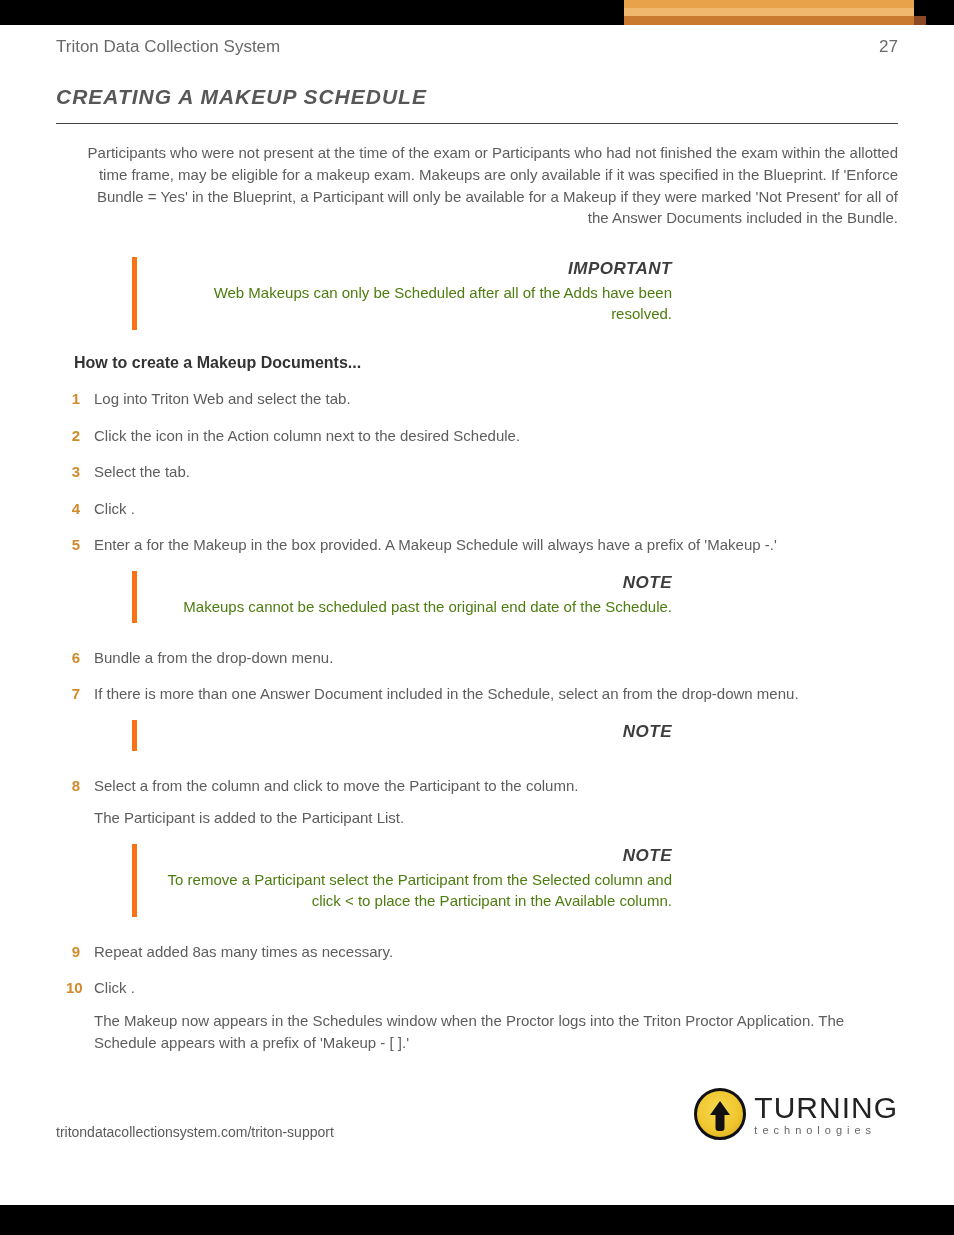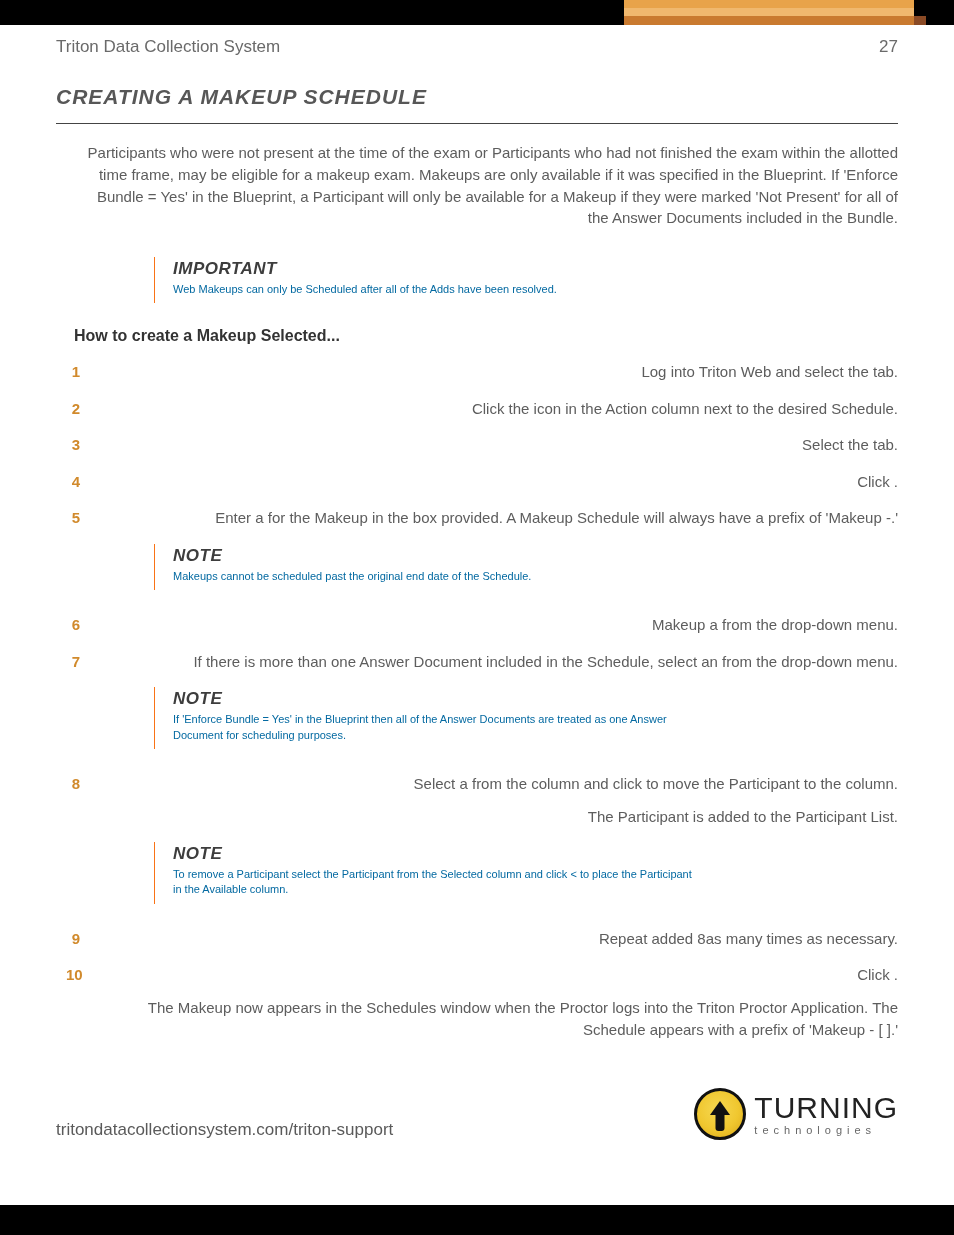"IMPORTANT" .callout { border-left: 1px solid #f97316 -> 5px solid #f97316; margin-left: 98px -> 76px; text-align: none -> right }
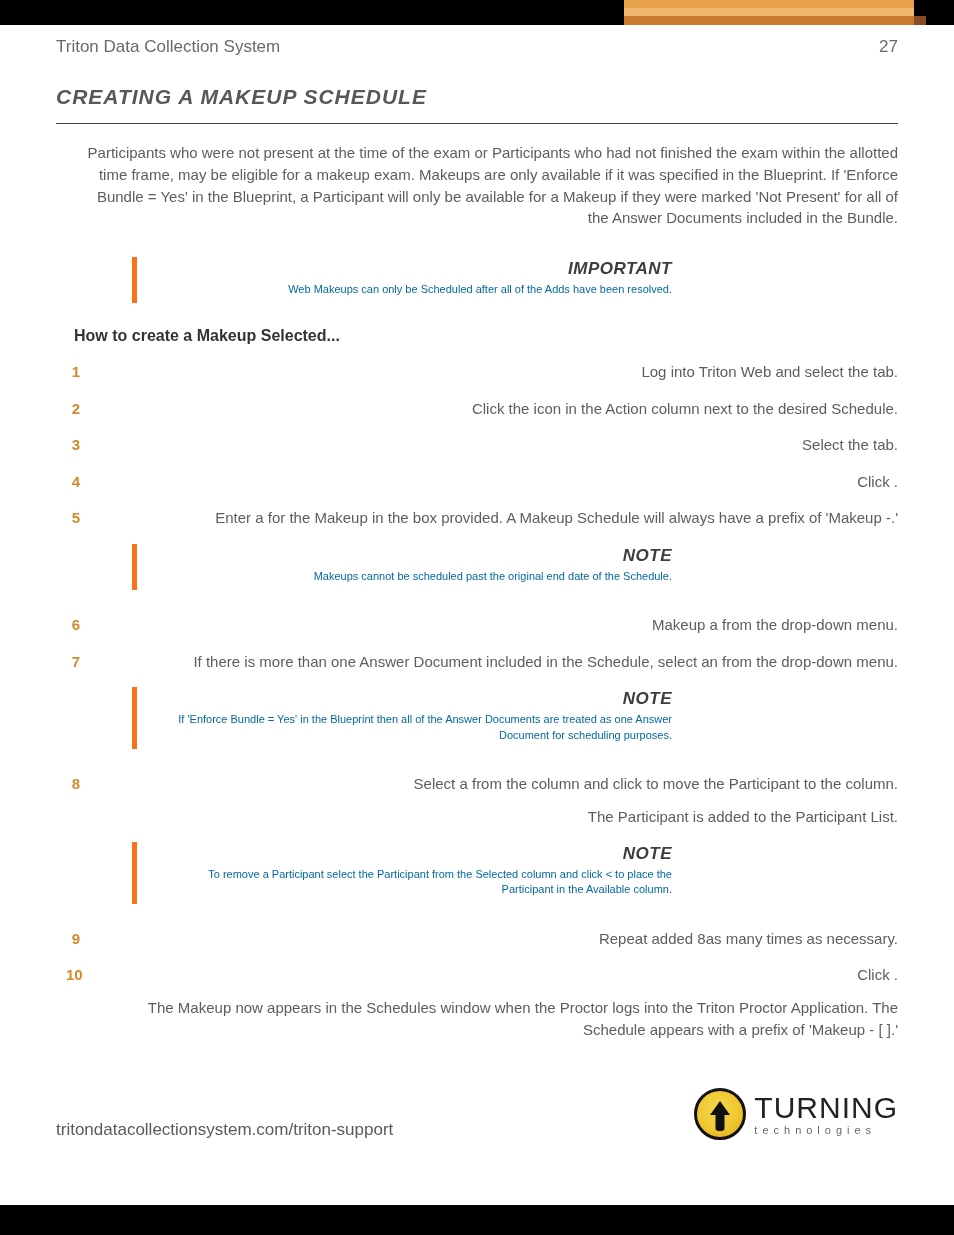"Web Makeups can only be" .callout-body { color: #0369a1 -> #4d7c0f; font-size: 11px -> 15px }
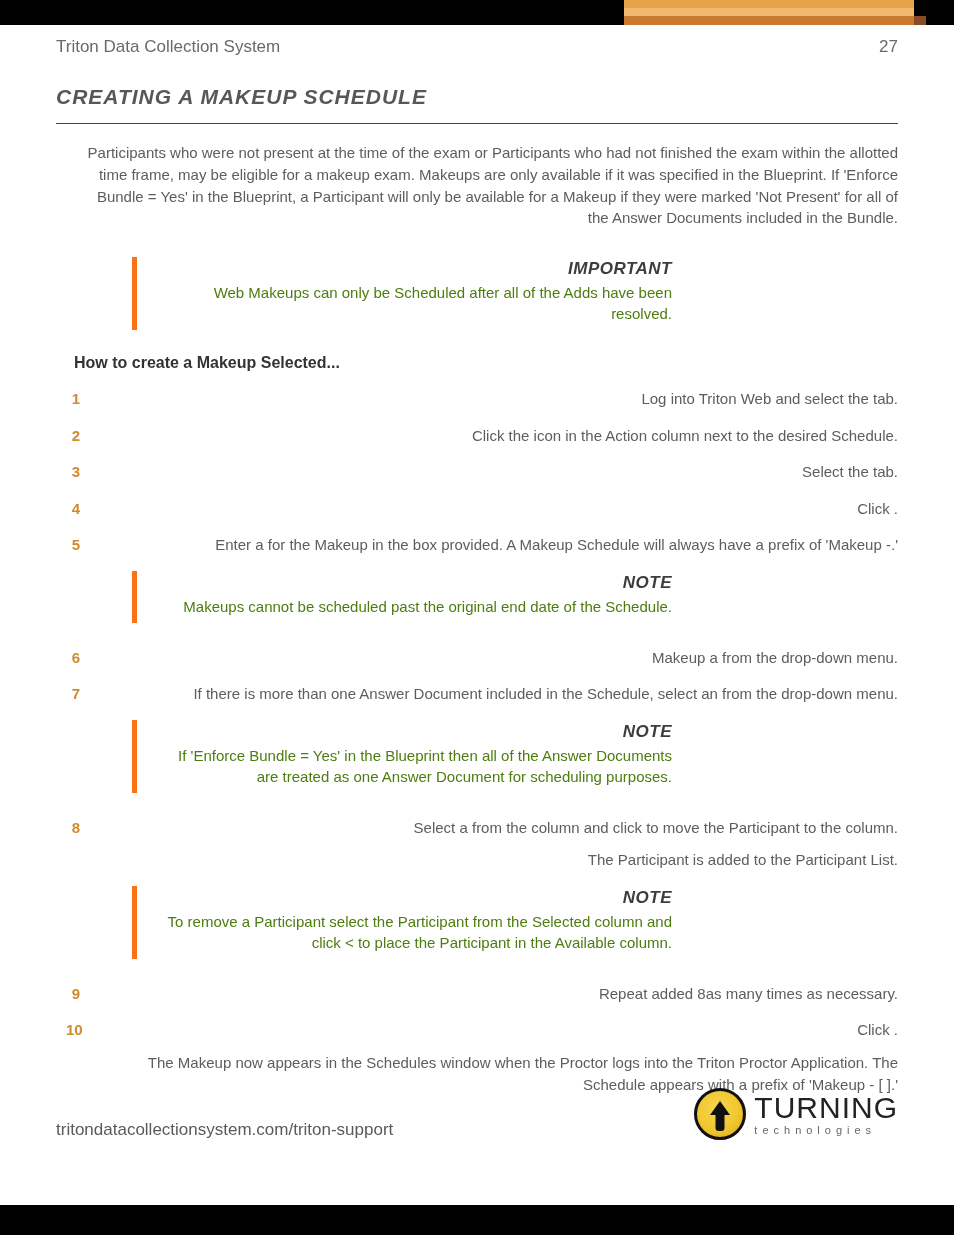"How to create a Makeup" div.howto-title { text: Selected -> Documents }
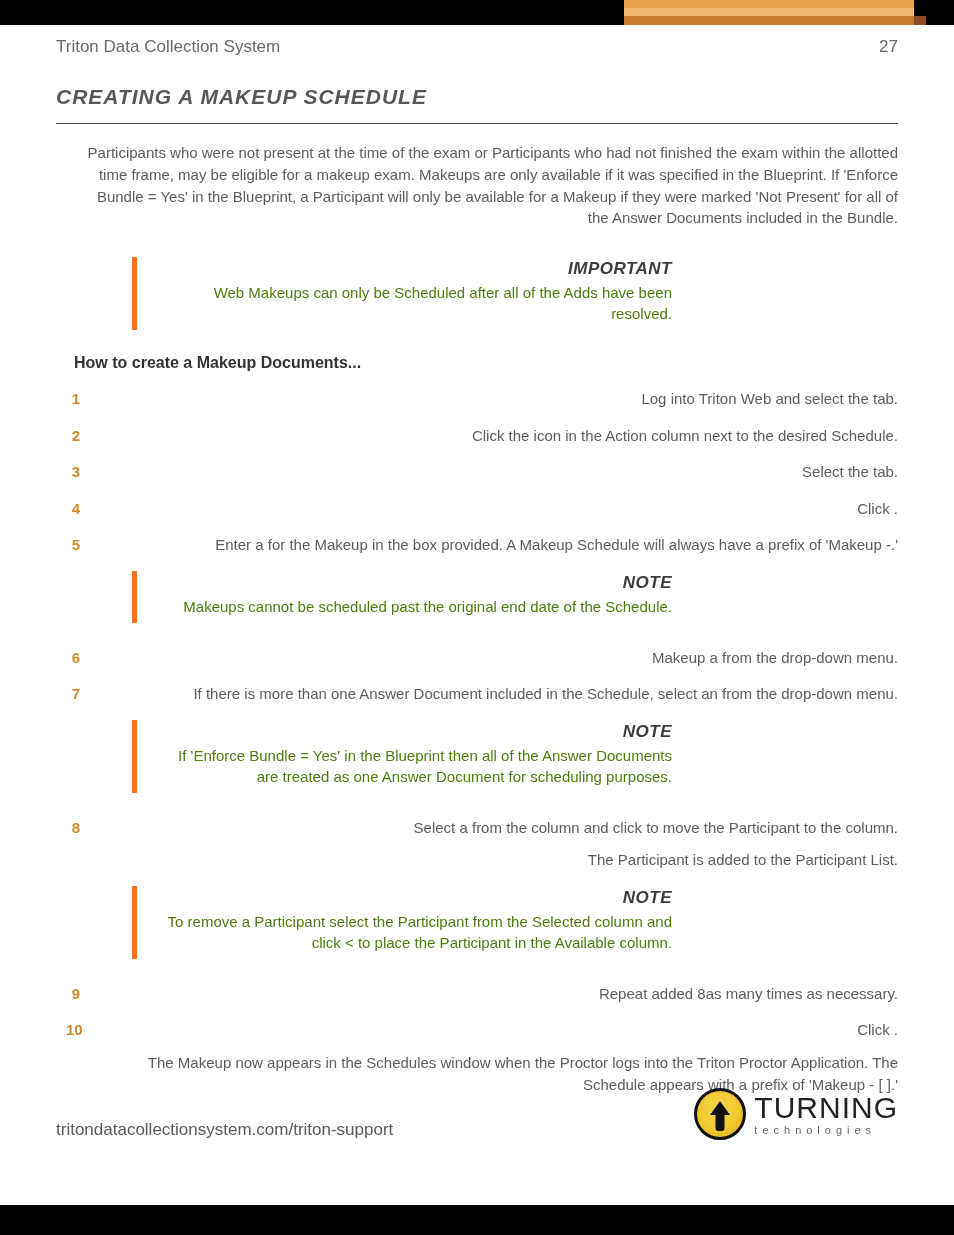"Log into Triton Web and" .stepbody { text-align: right -> none }
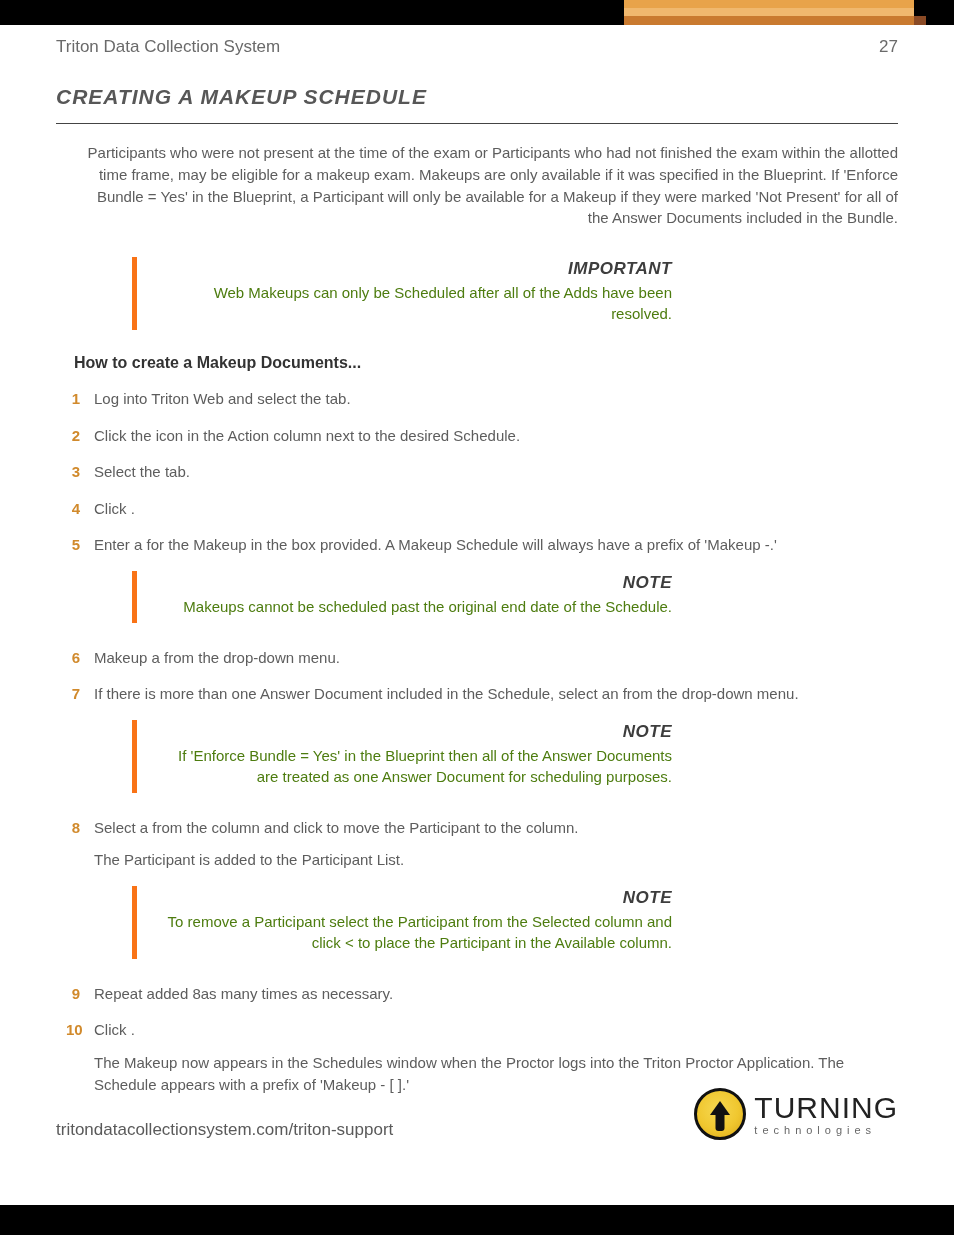"Makeup a from the drop-down" span.stepbody { text: Makeup -> Bundle }
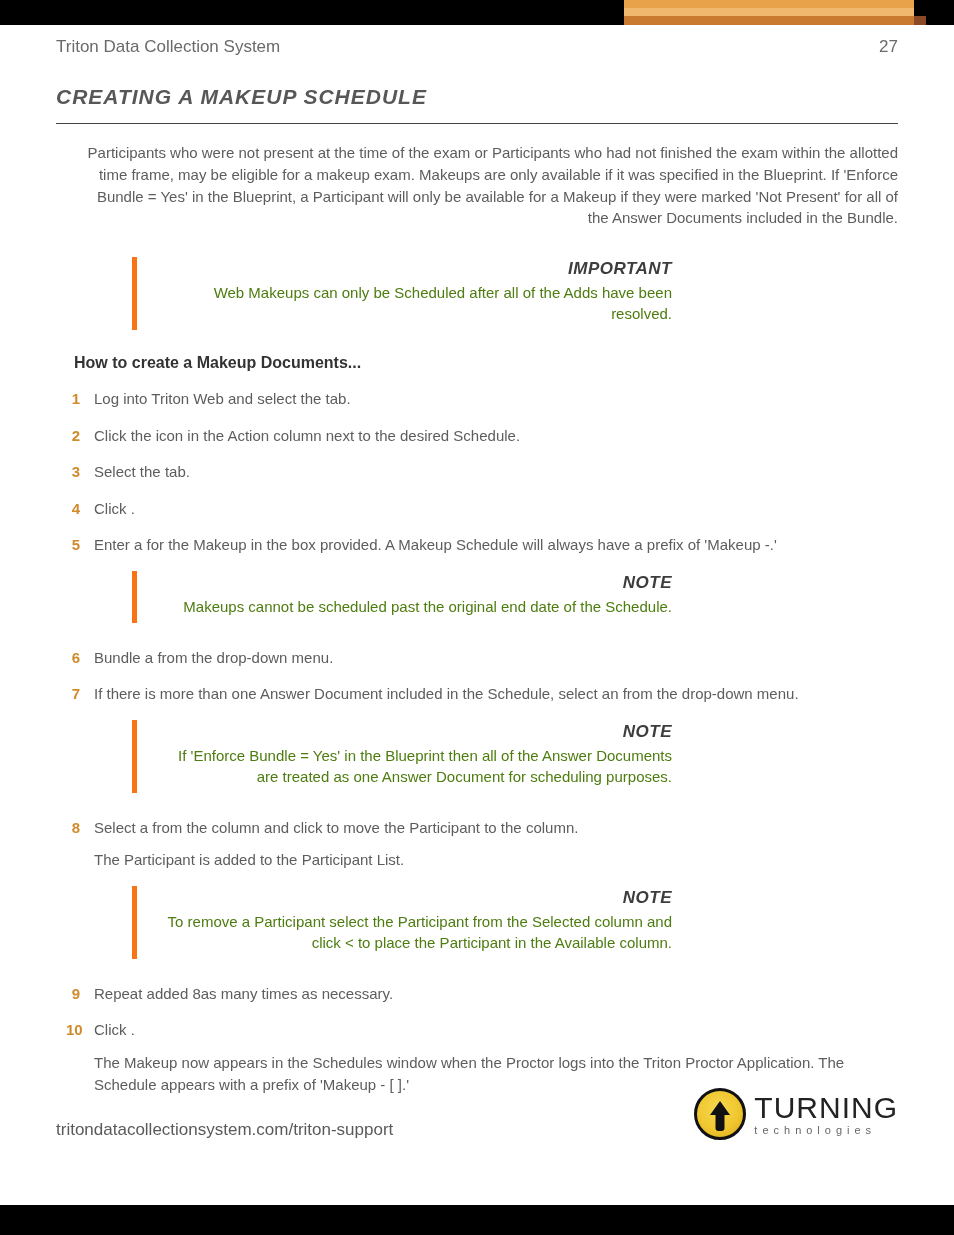"If 'Enforce Bundle = Yes'" div.callout-body { html: <div>If 'Enforce Bundle = Yes' in the Blueprint then all of the Answer Documents are treated as one Answer Document for scheduling purposes.</div> -> none }
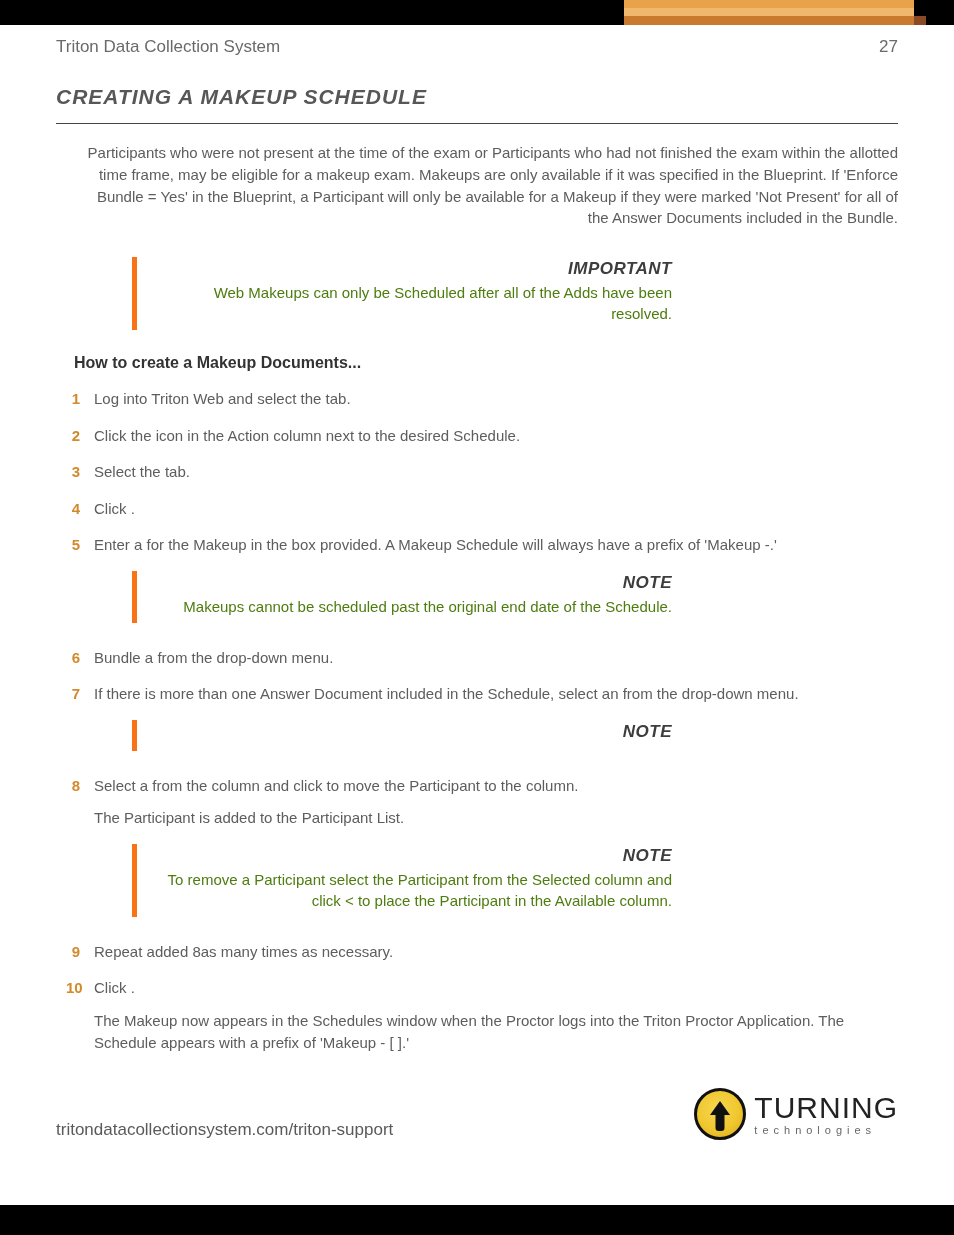"tritondatacollectionsystem.com/triton-su" .footer-url { font-size: 17px -> 14px }
